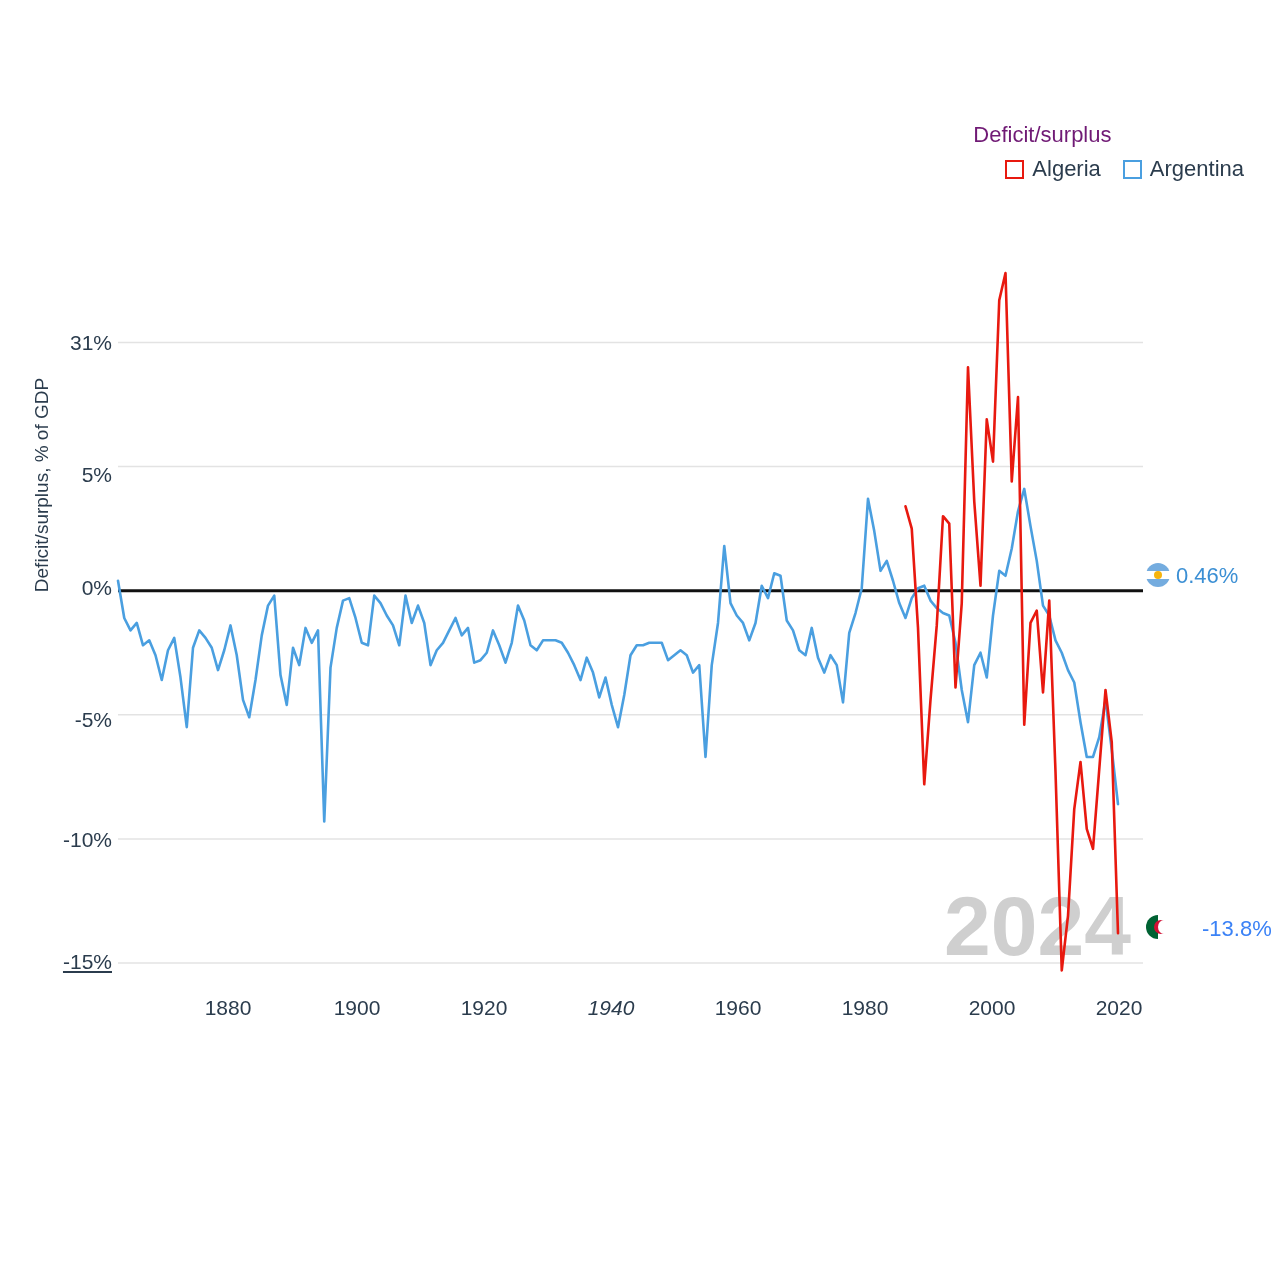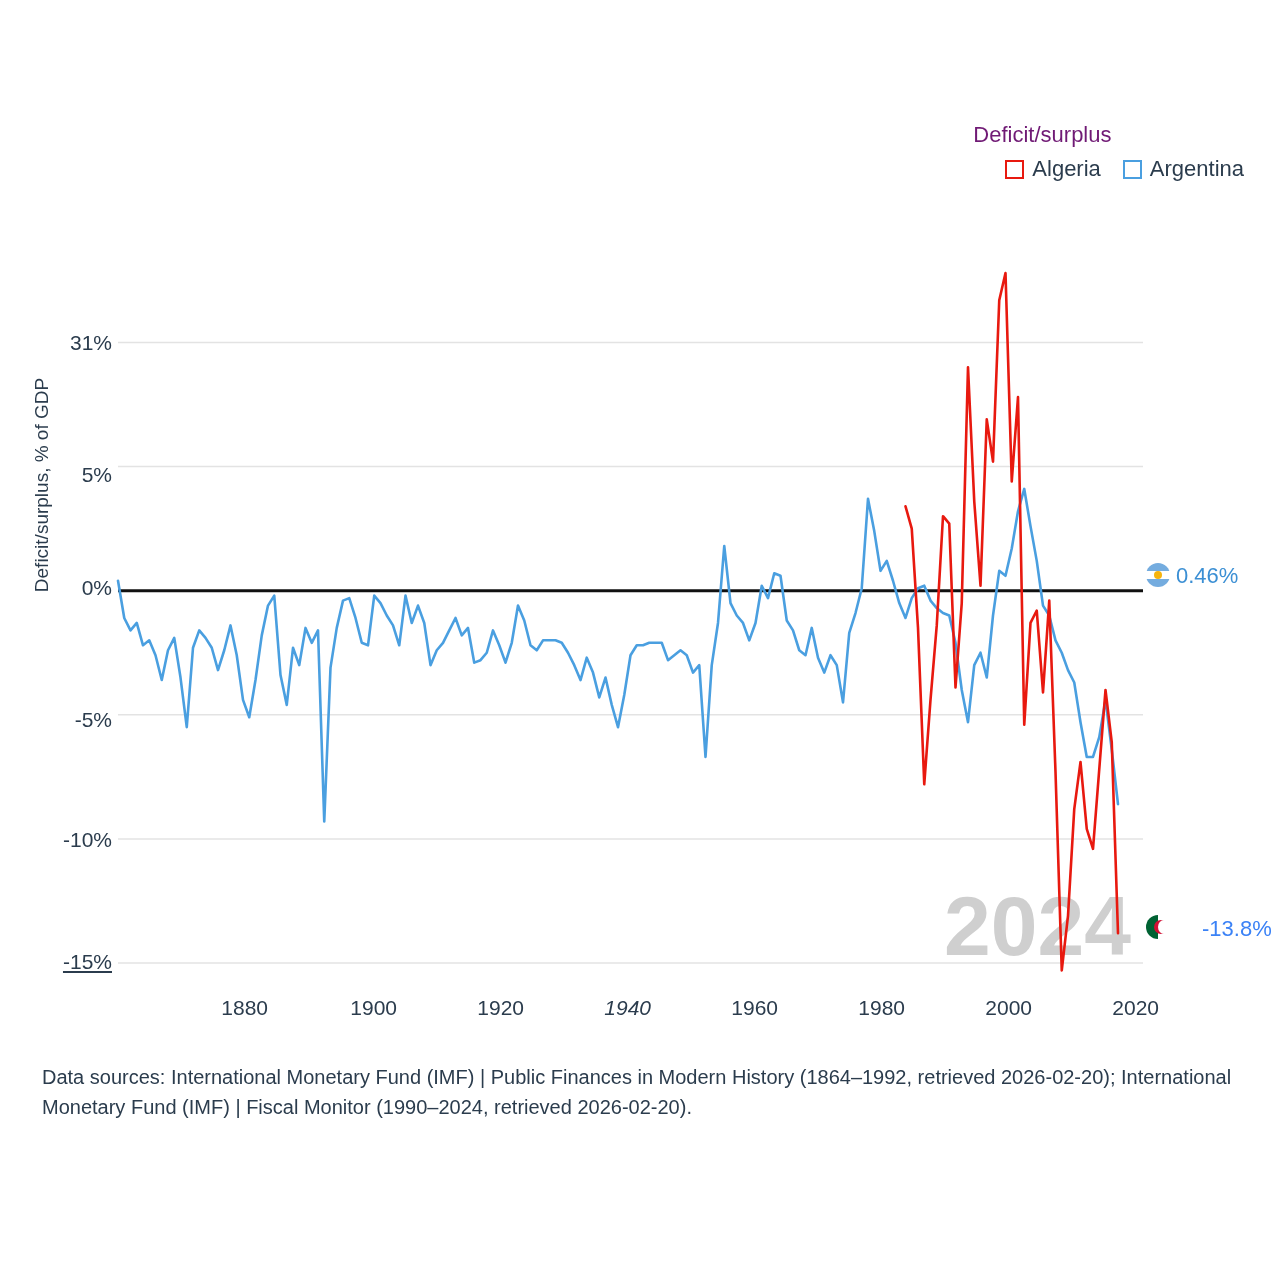"1880" .x-tick { text-align: right -> center }
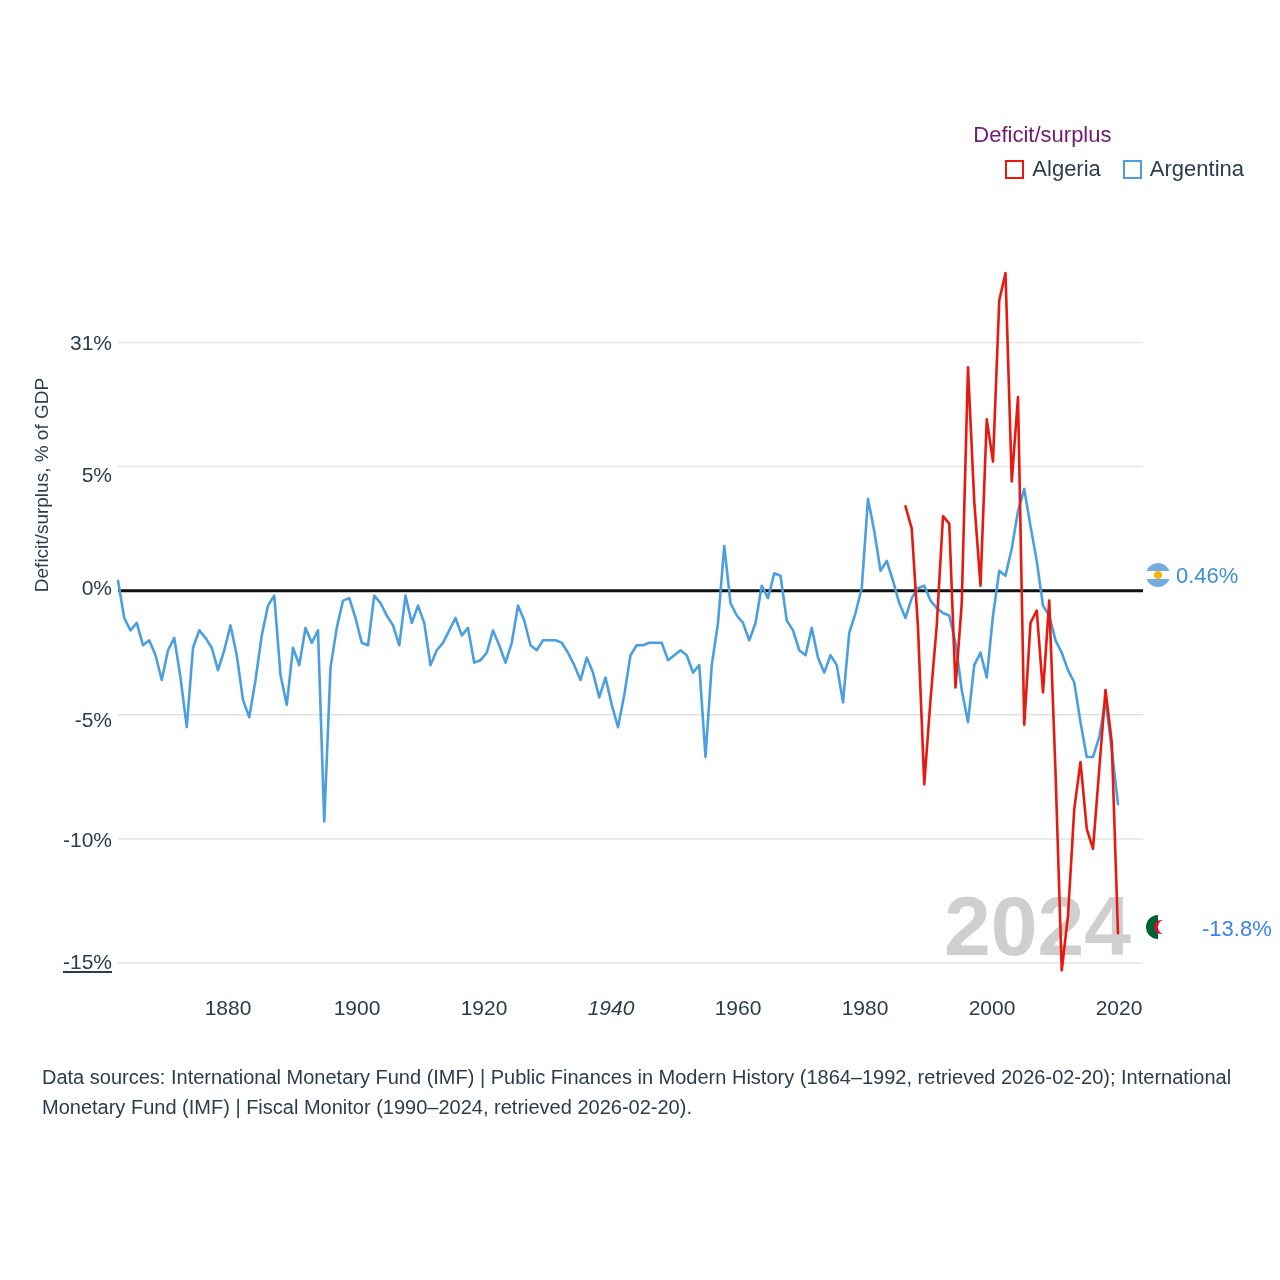"Data sources: International Monetary" div.src { html: <div>Data sources: International Monetary Fund (IMF) | Public Finances in Modern History (1864–1992, retrieved 2026-02-20); International Monetary Fund (IMF) | Fiscal Monitor (1990–2024, retrieved 2026-02-20).</div> -> none }
